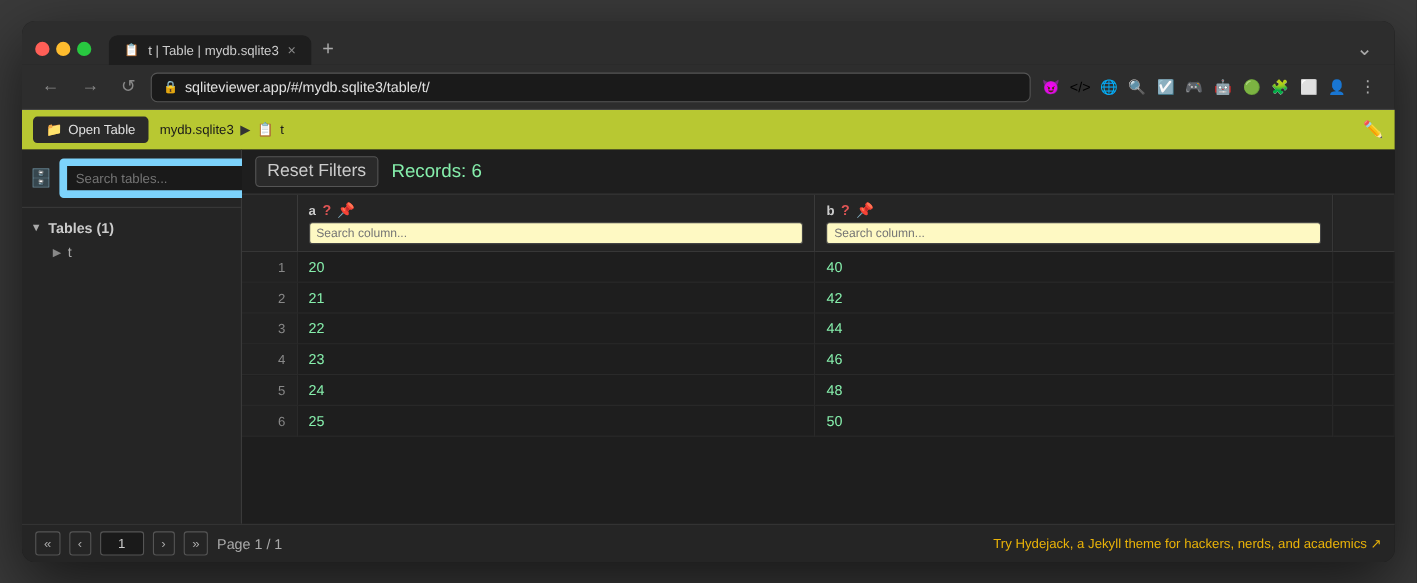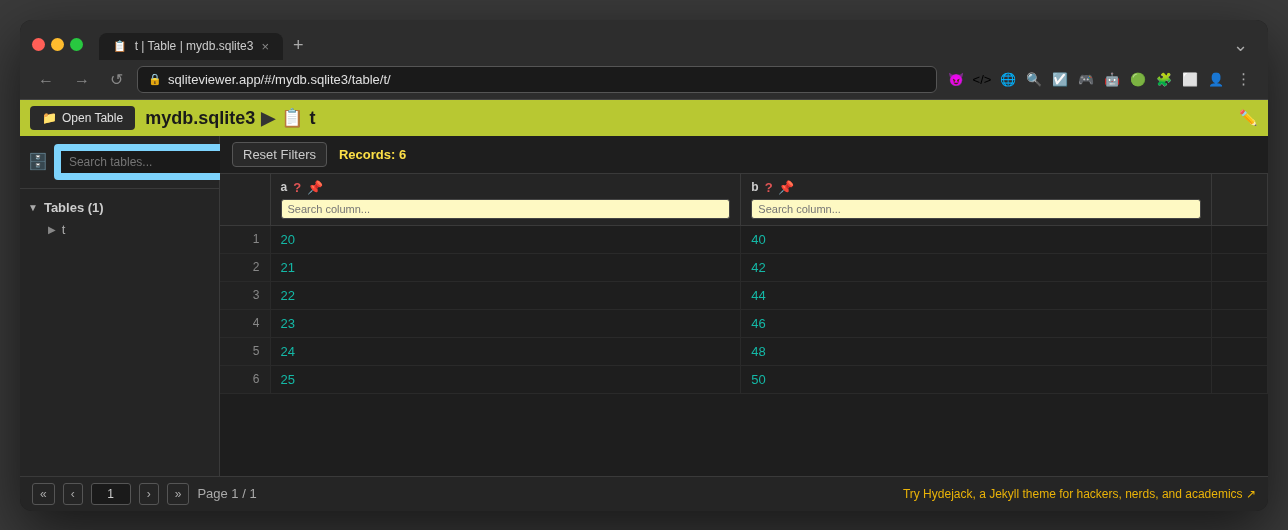"mydb.sqlite3" .breadcrumb { align-items: flex-end -> flex-start; font-size: 18px -> 12px; font-weight: 700 -> 400 }
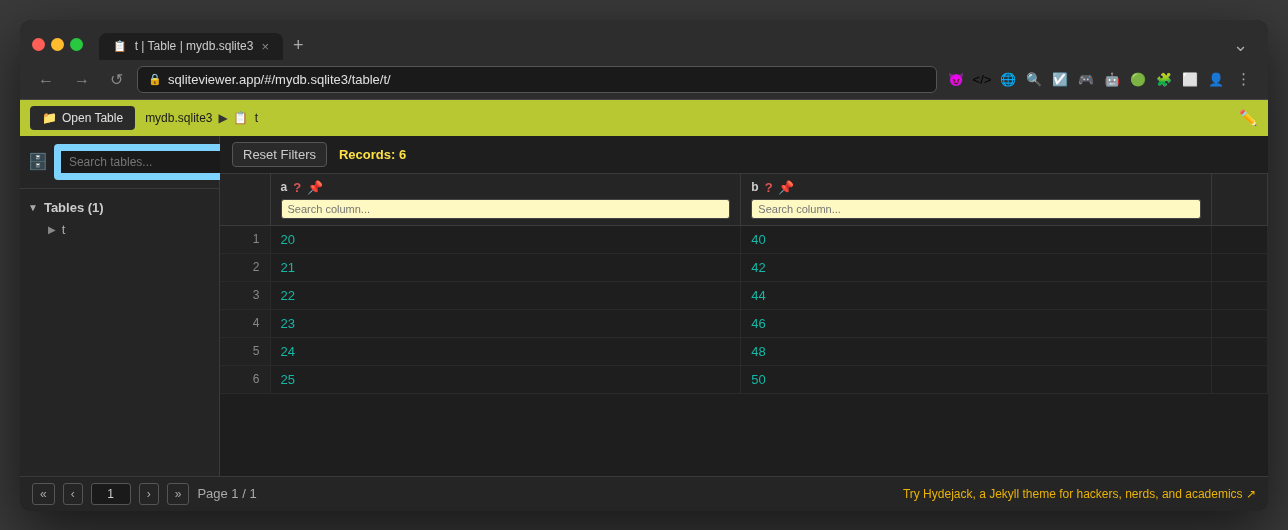"Reset Filters" .reset-filters-btn { font-size: 13px -> 16px }
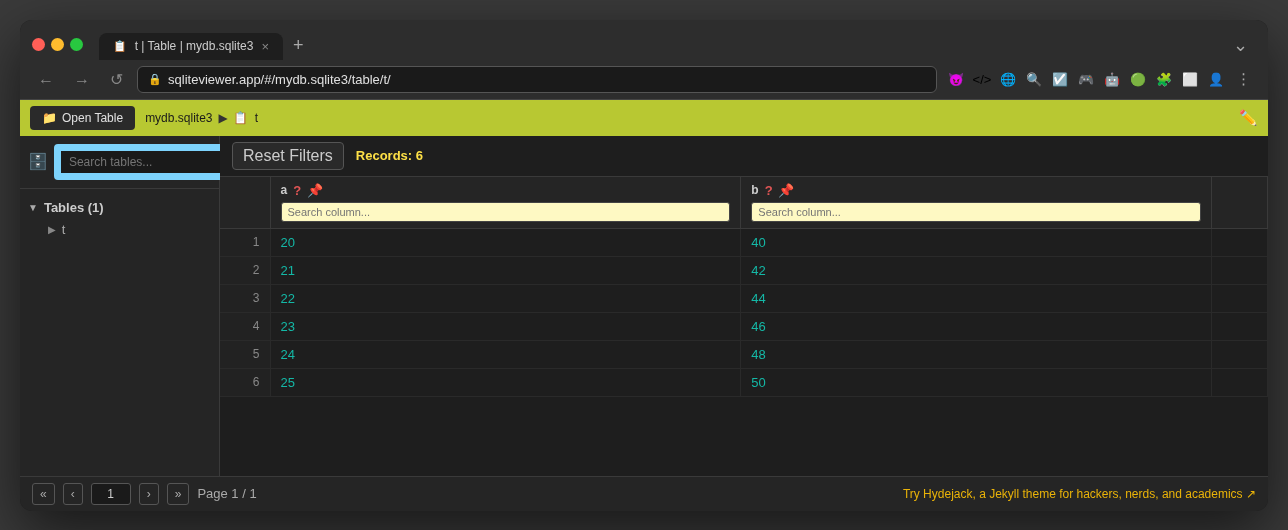"Records: 6" .records-count { color: #fde047 -> #86efac; font-size: 13px -> 17px; font-weight: 700 -> 400 }
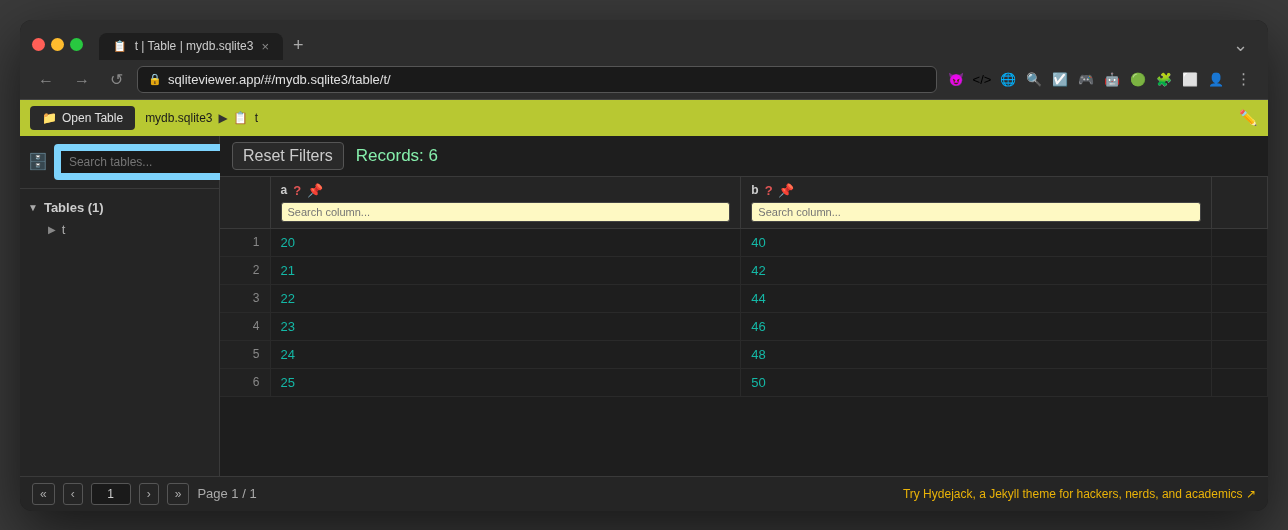"20" td { color: #14b8a6 -> #86efac }
